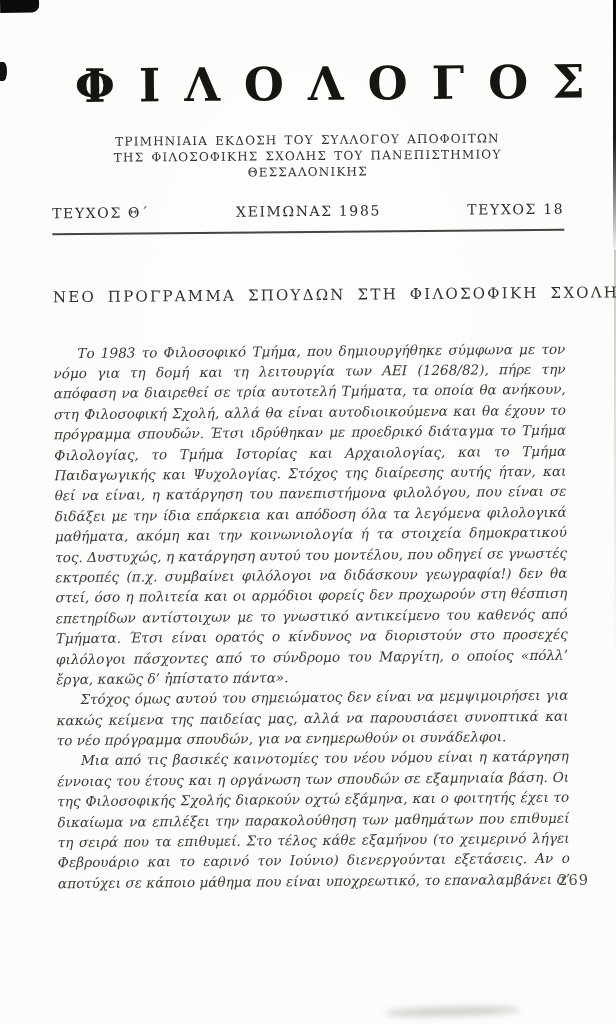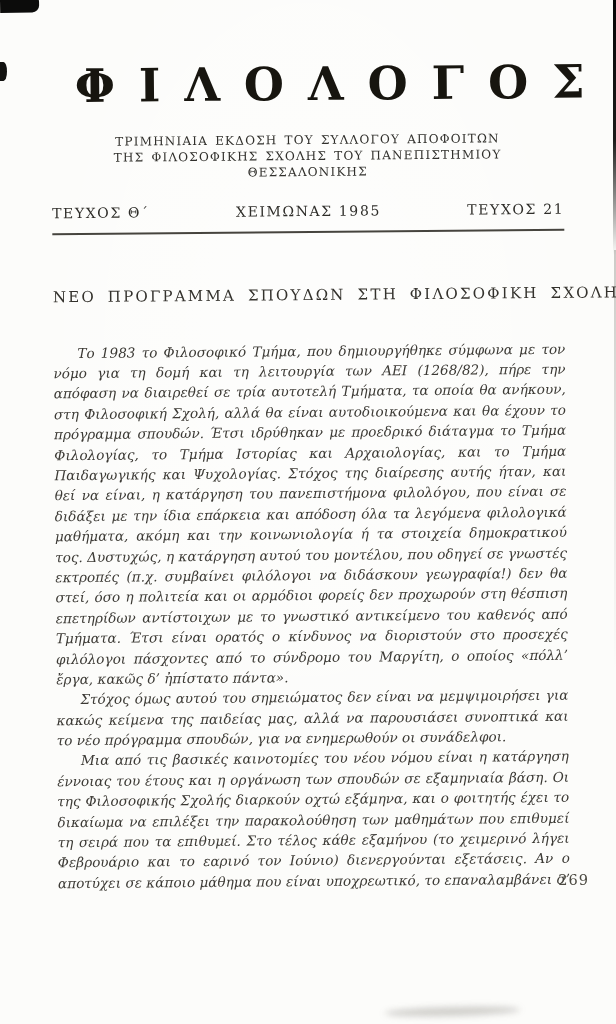"ΤΕΥΧΟΣ 21" span { text: 21 -> 18 }
